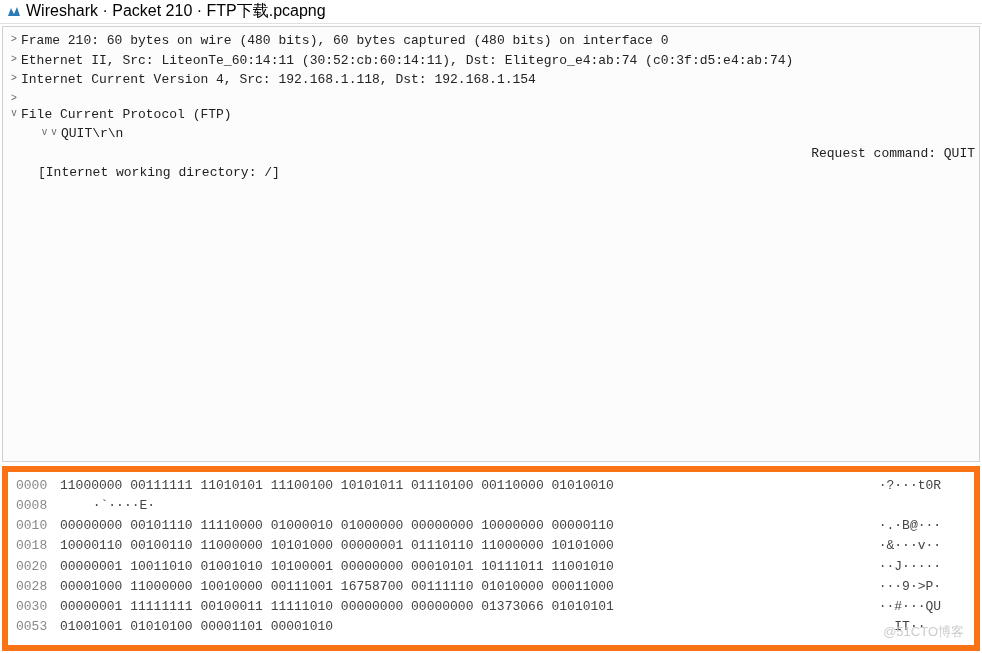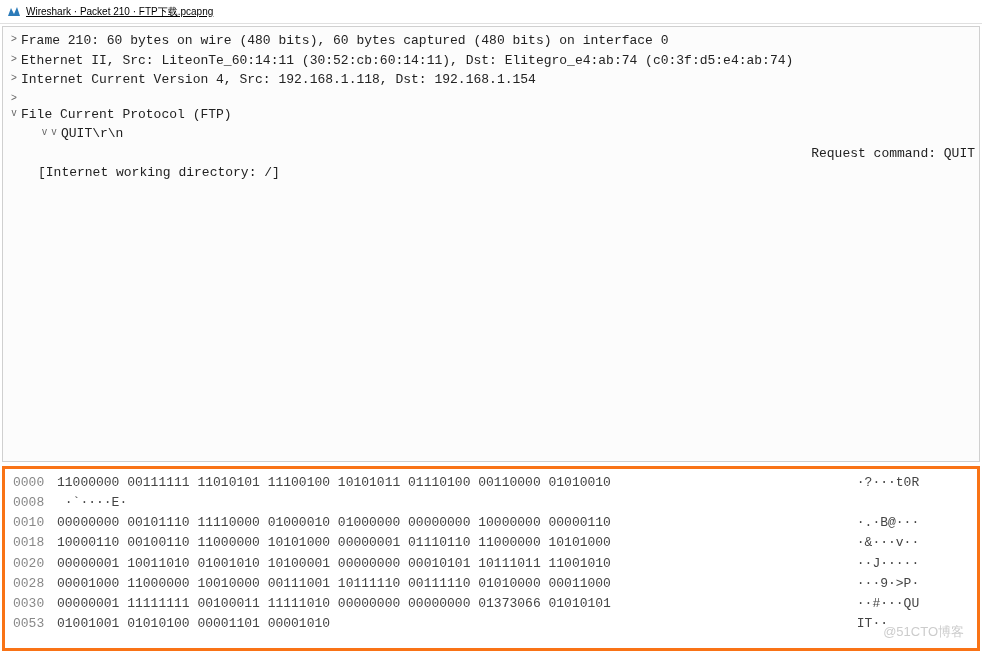"Wireshark · Packet 210 ·" .title-bar .title-text { font-size: 10px -> 16px; text-decoration: underline -> none }
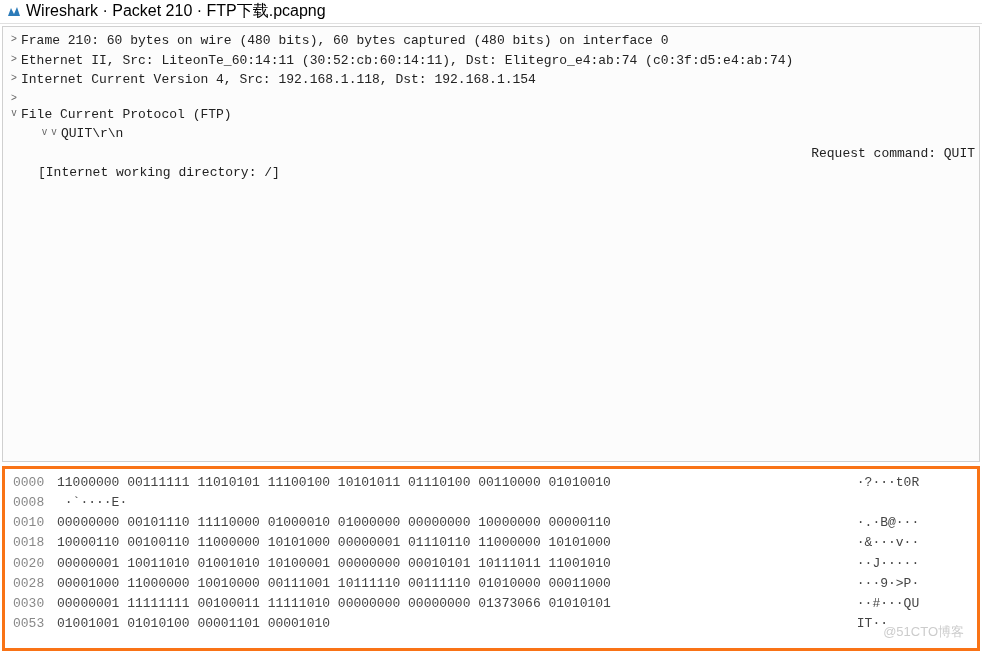"0000" .hex-pane { border: 3px solid #f97316 -> 6px solid #f97316 }
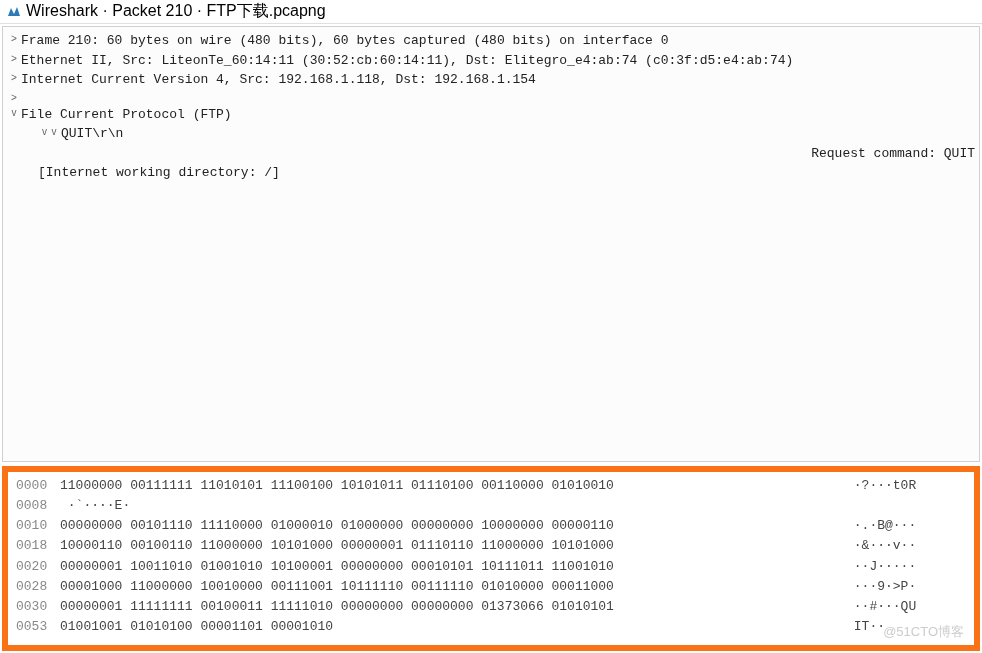"·?···t0R" .hex-ascii { text-align: left -> center }
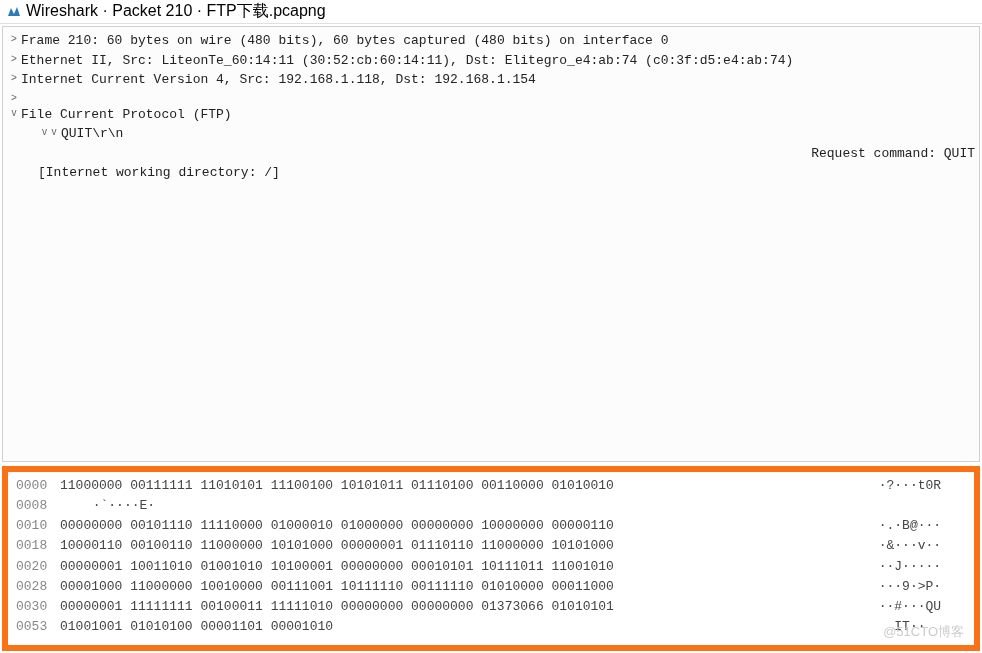"00001000 11000000 10010000 00111001" span.hex-bytes { text: 10111110 -> 16758700 }
